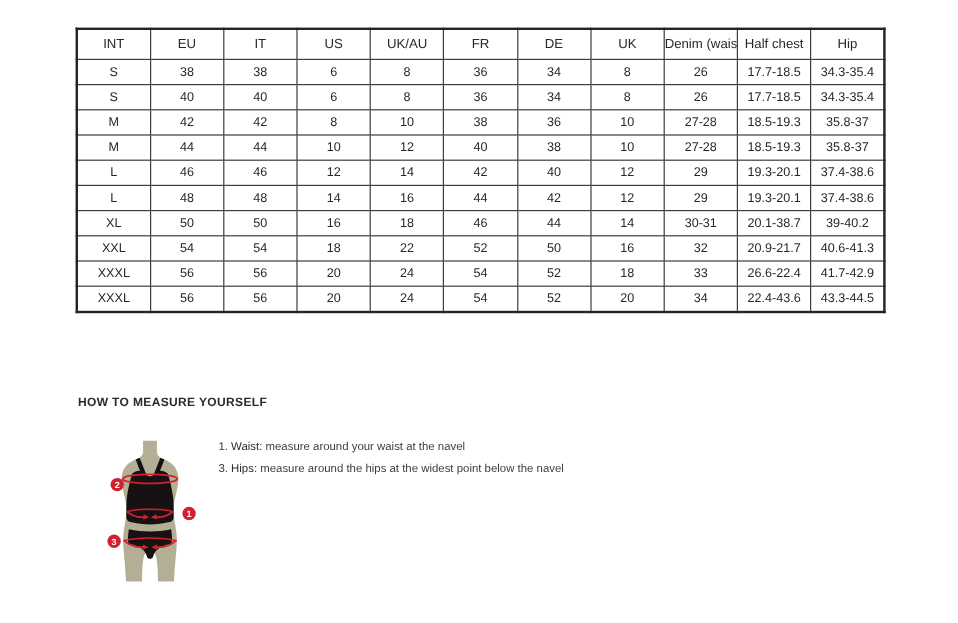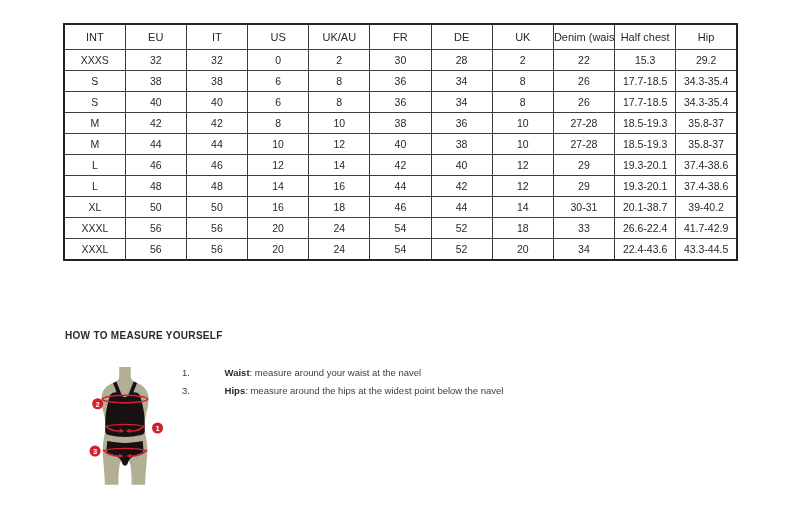"XXXS" tr { html: <tr> <td>XXXS</td> <td>32</td> <td>32</td> <td>0</td> <td>2</td> <td>30</td> <td>28</td> <td>2</td> <td>22</td> <td>15.3</td> <td>29.2</td> </tr> -> none }
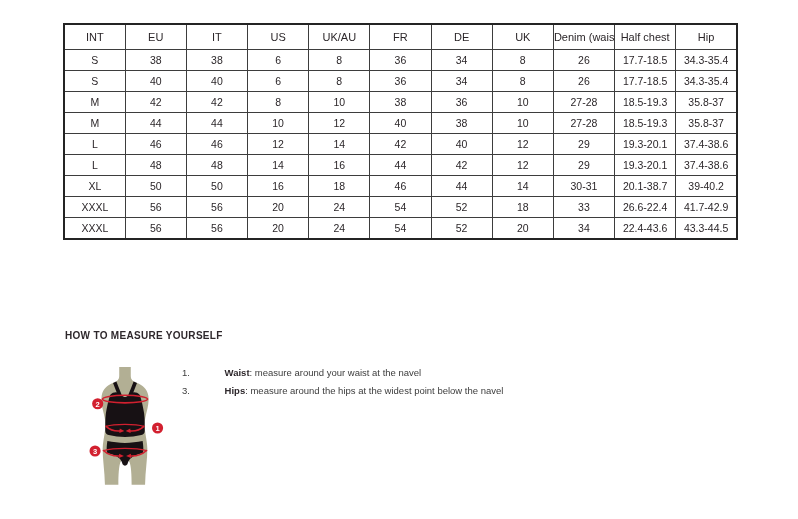"XXL" tr { html: none -> <tr> <td>XXL</td> <td>54</td> <td>54</td> <td>18</td> <td>22</td> <td>52</td> <td>50</td> <td>16</td> <td>32</td> <td>20.9-21.7</td> <td>40.6-41.3</td> </tr> }
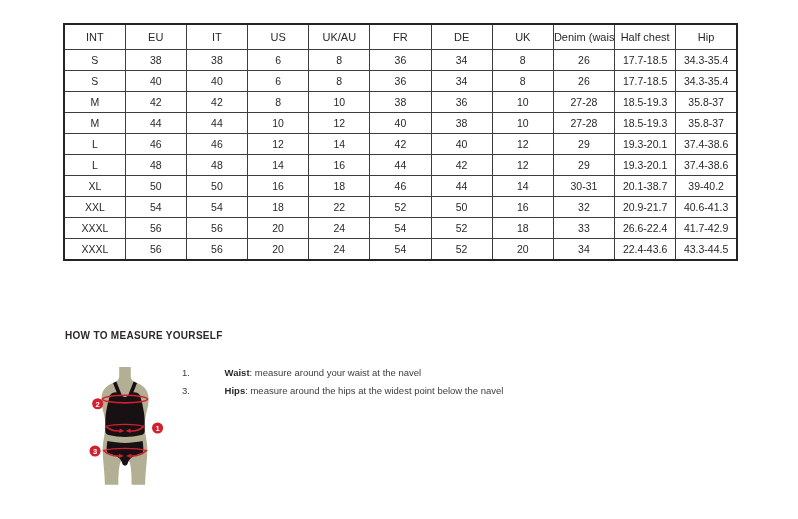"Waist" .step .term { font-weight: 700 -> 400; margin-left: 32px -> none }
